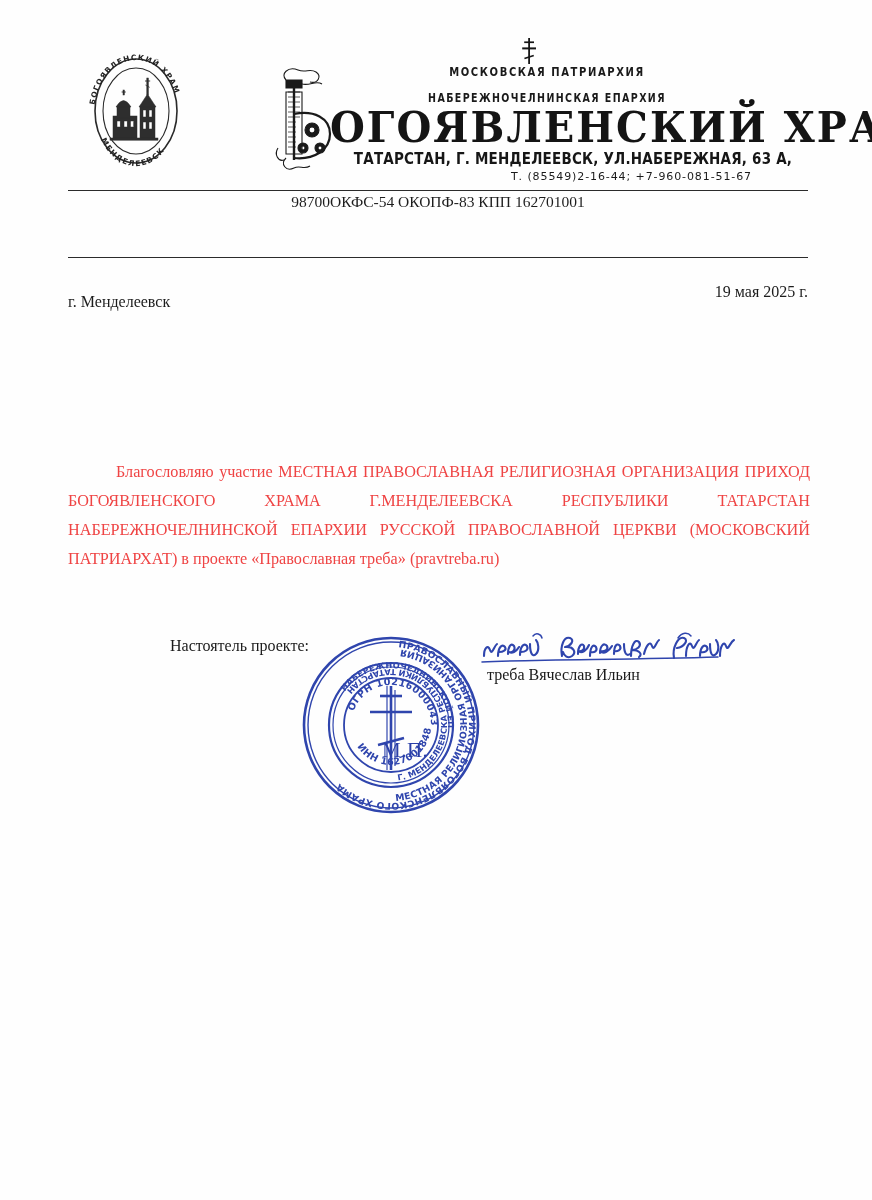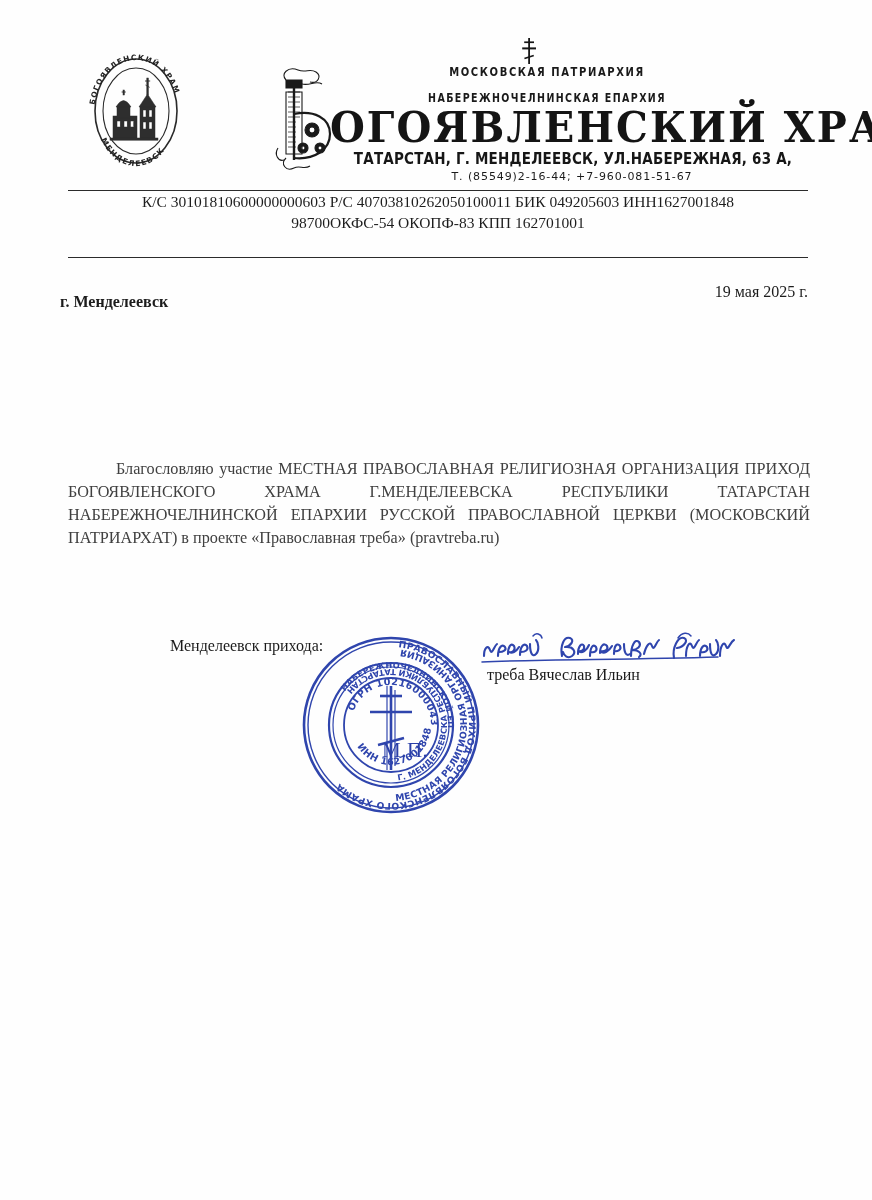"Т. (85549)2-16-44; +7-960-081-51-67" .head-phone { text-align: center -> right }
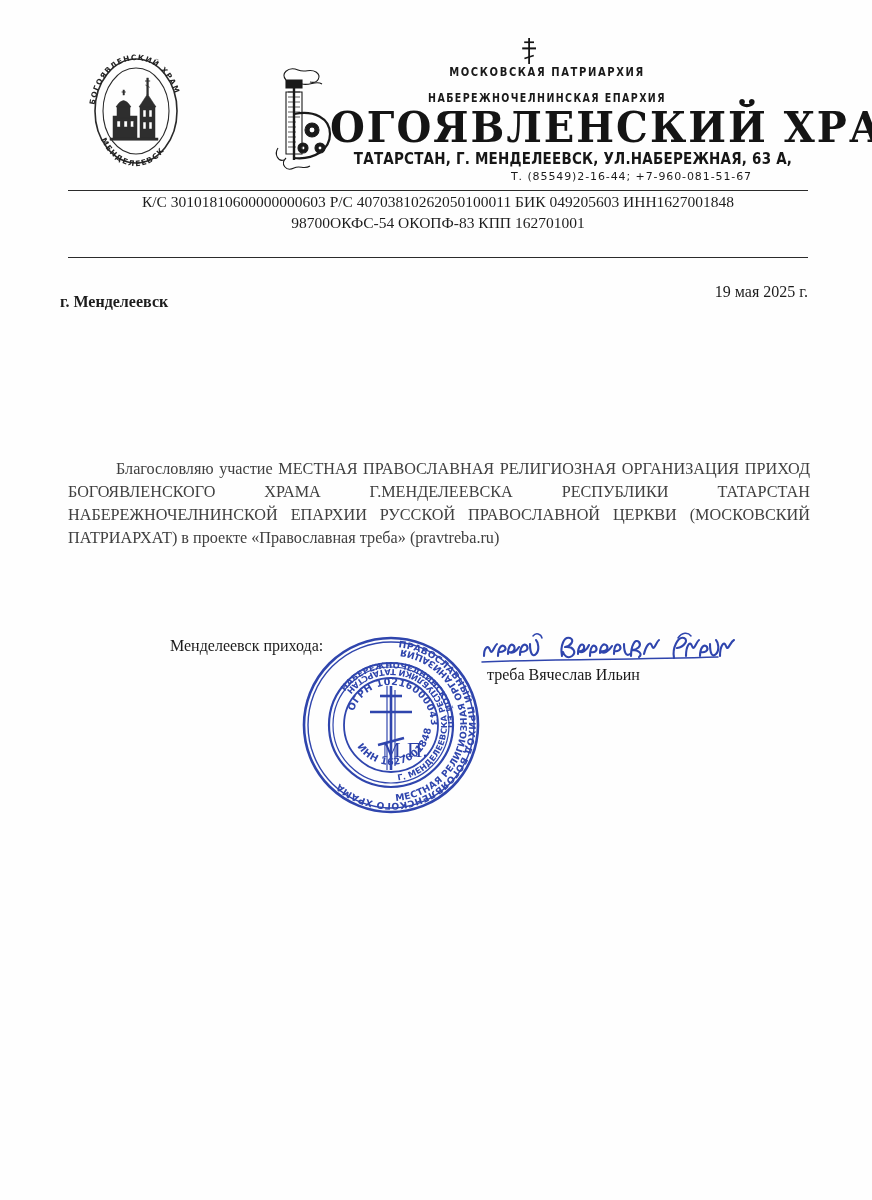"К/С 30101810600000000603 Р/С" div.b1 { html: <div>К/С 30101810600000000603 Р/С 40703810262050100011 БИК 049205603 ИНН1627001848</div> -> none }
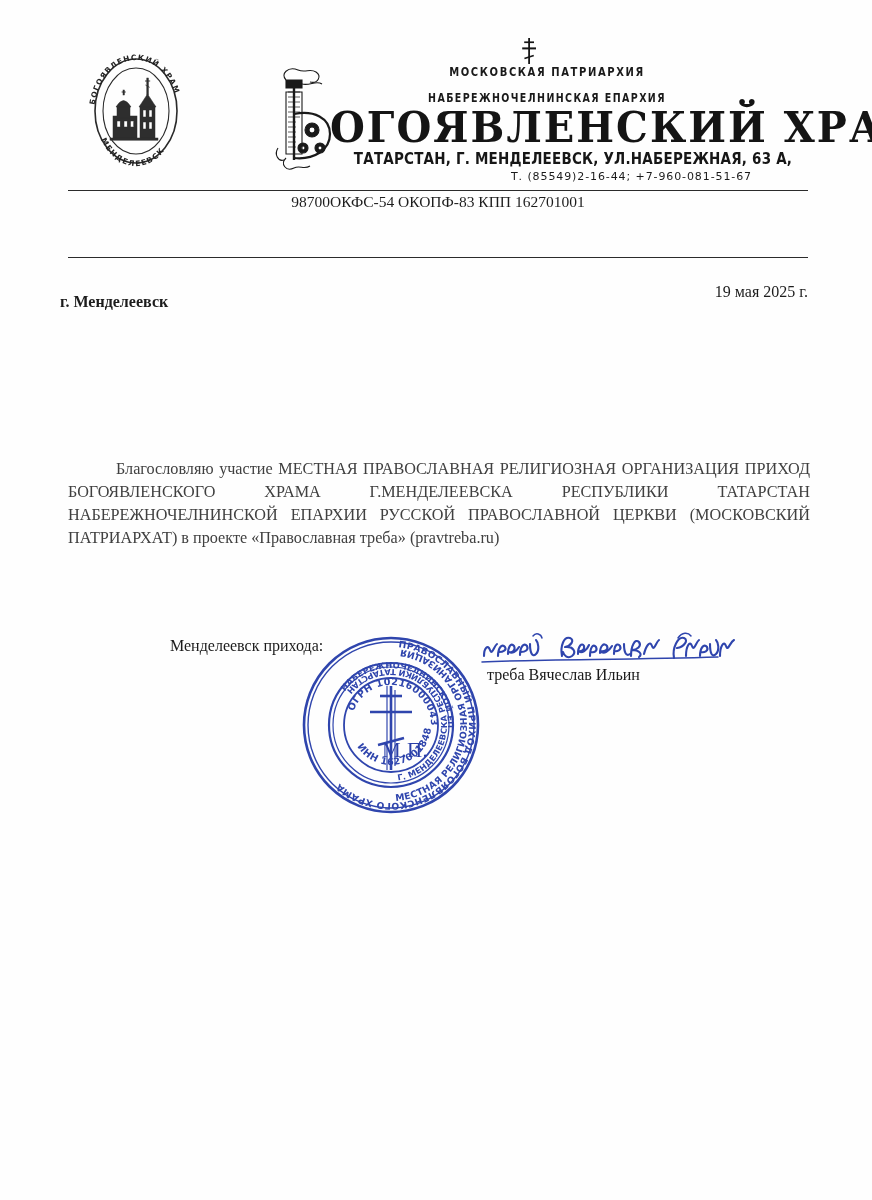"г. Менделеевск" .city { font-weight: bold -> none; left: 60px -> 68px }
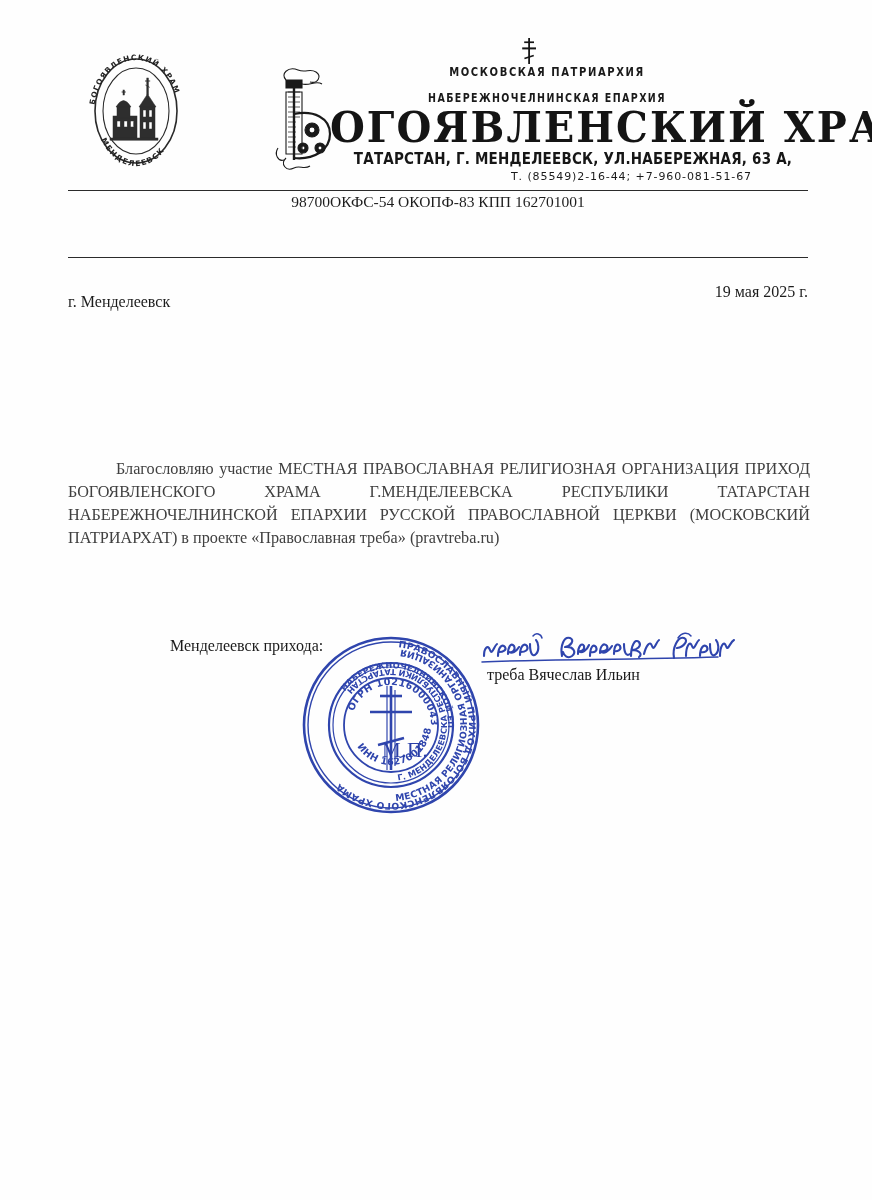"Благословляю участие МЕСТНАЯ" .body-text { color: #404040 -> #ef4444; line-height: 23px -> 29px }
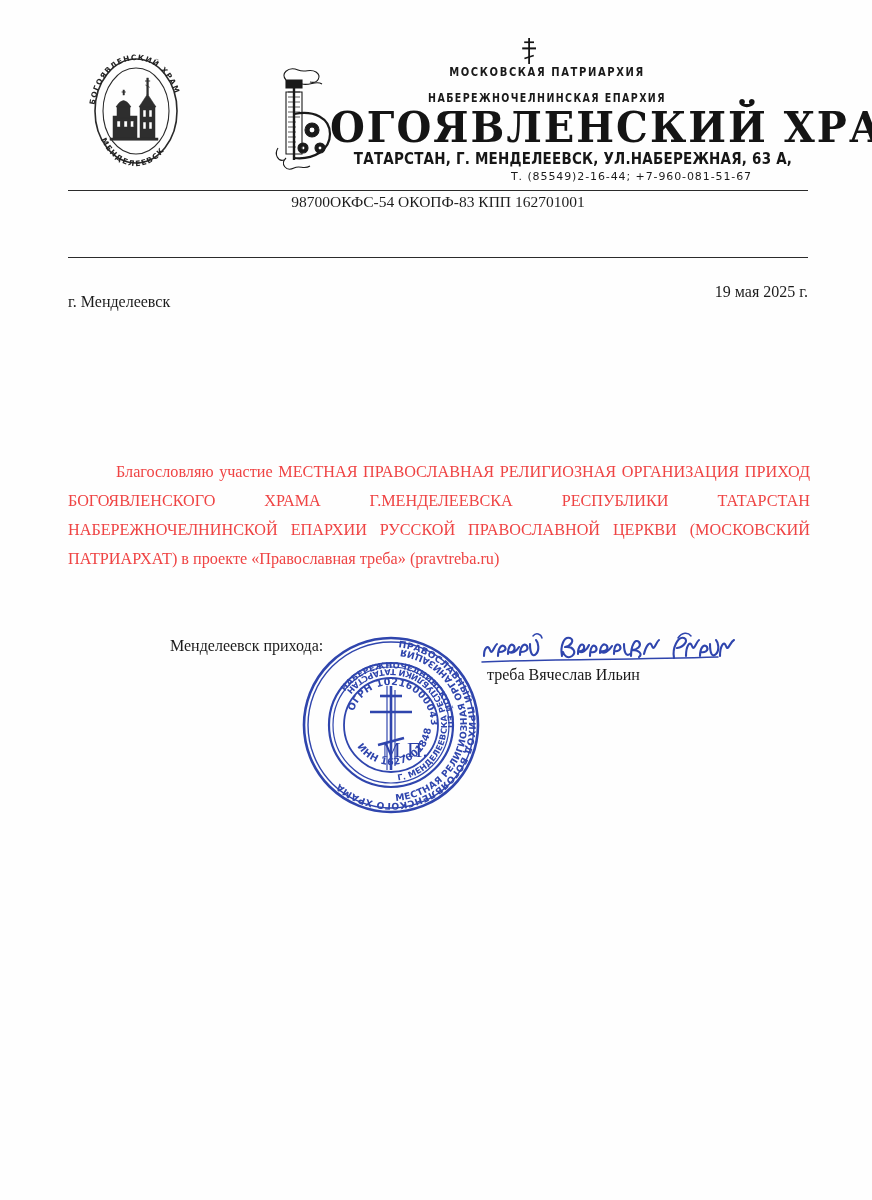"Менделеевск прихода:" div.sig-label { text: Менделеевск прихода -> Настоятель проекте }
